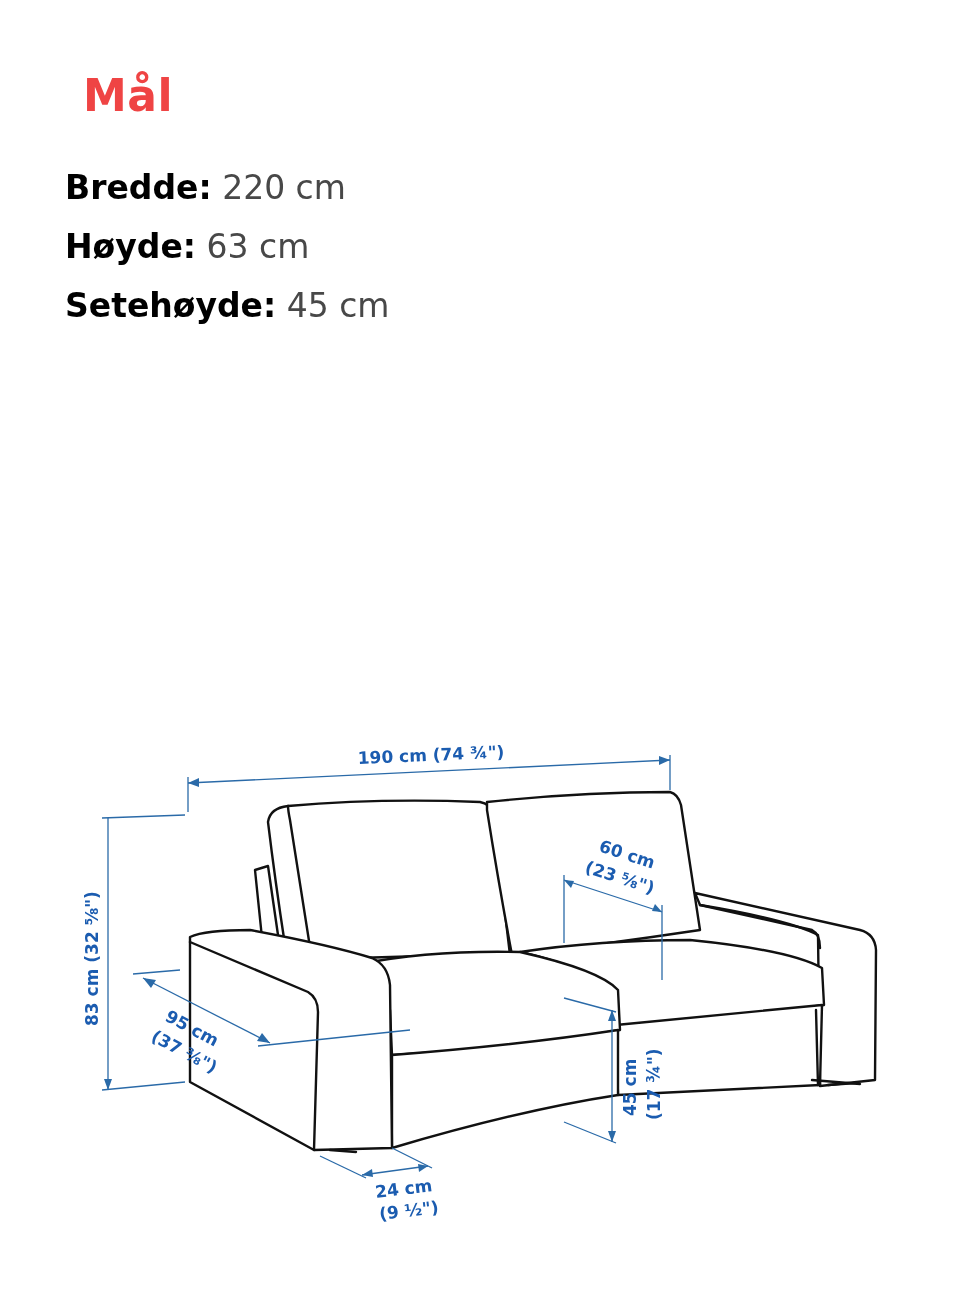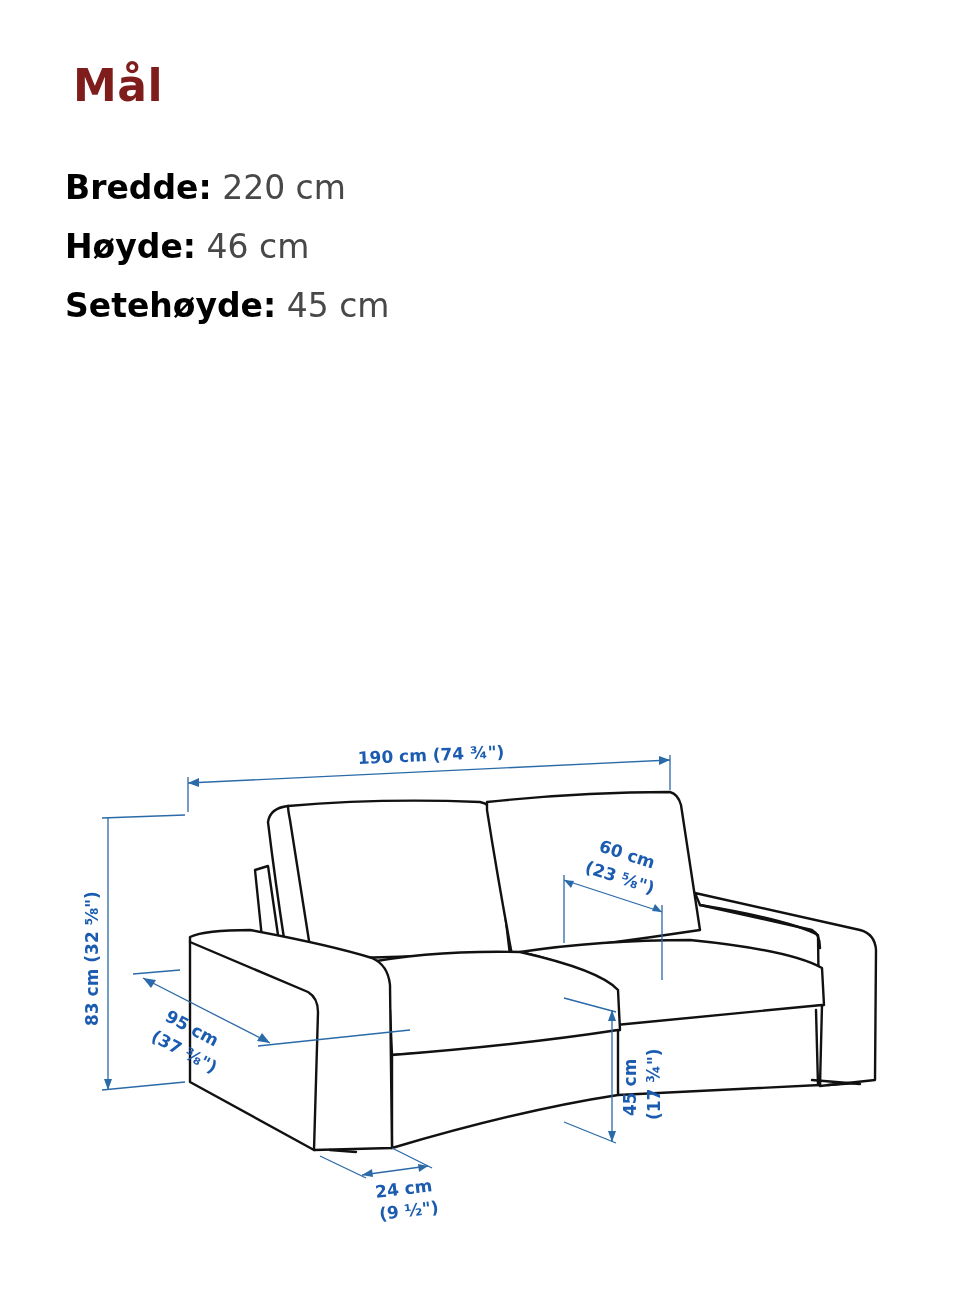"Mål" .title { color: #7f1d1d -> #ef4444; margin: 8px -> 18px }
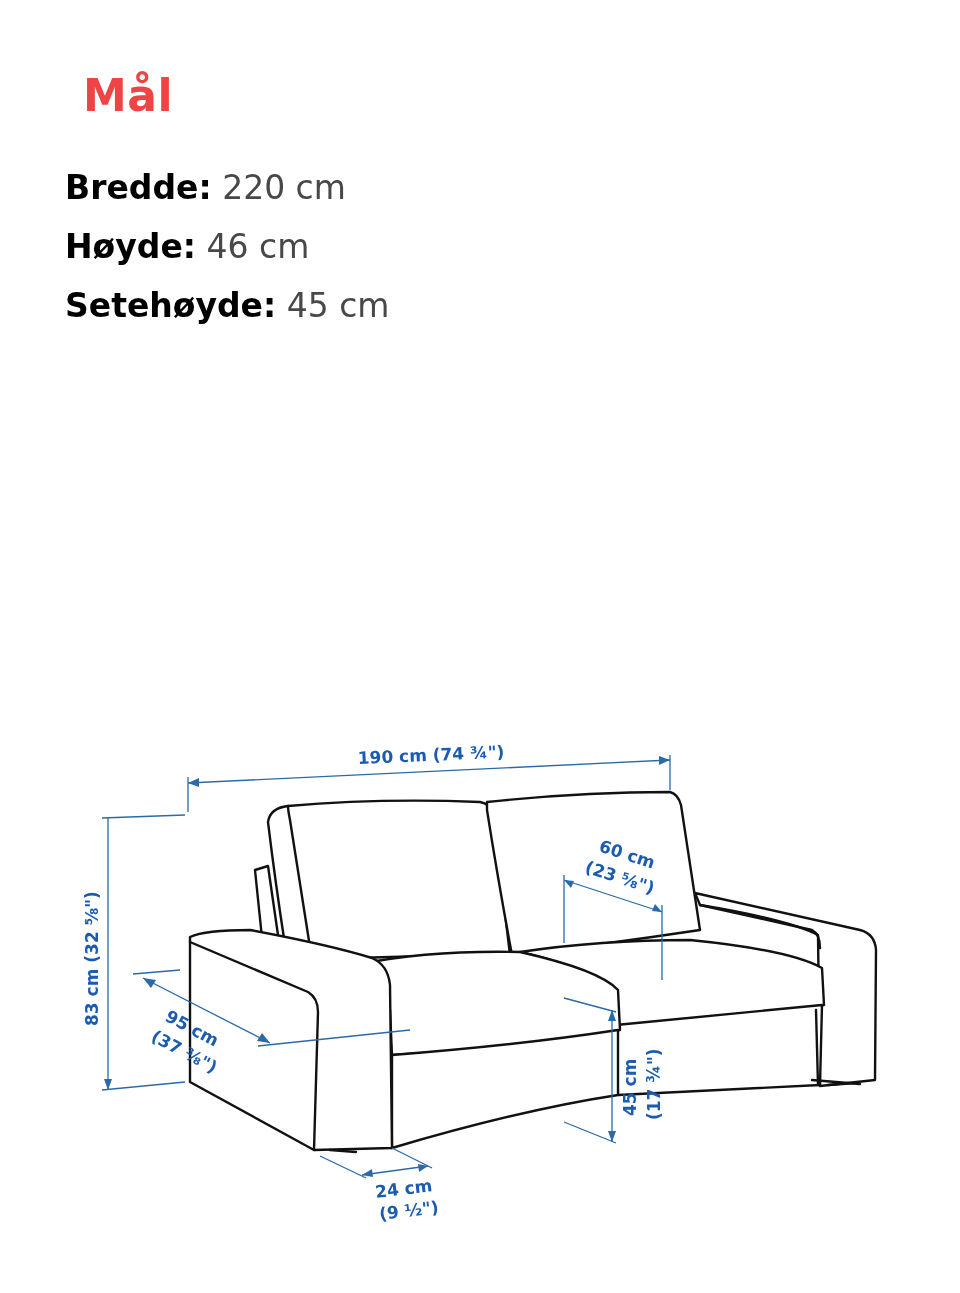"46 cm" span.spec-value { text: 46 -> 63 }
